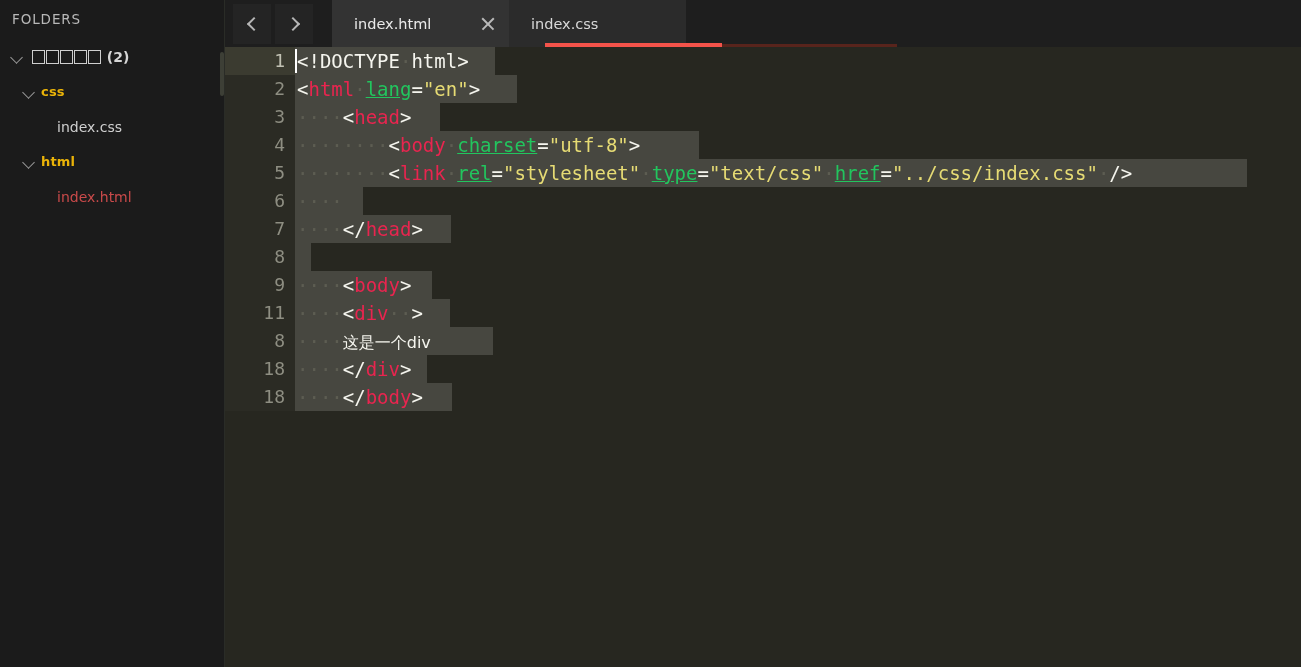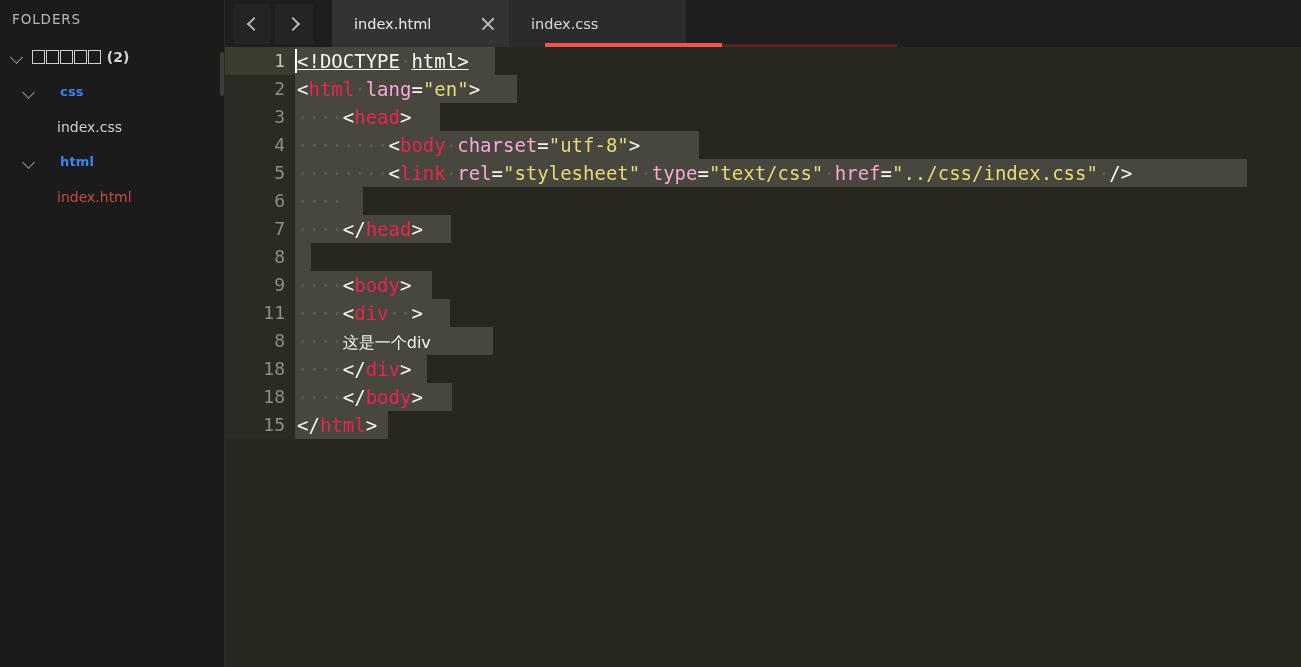"<!DOCTYPE" .t-doctype { text-decoration: underline -> none }
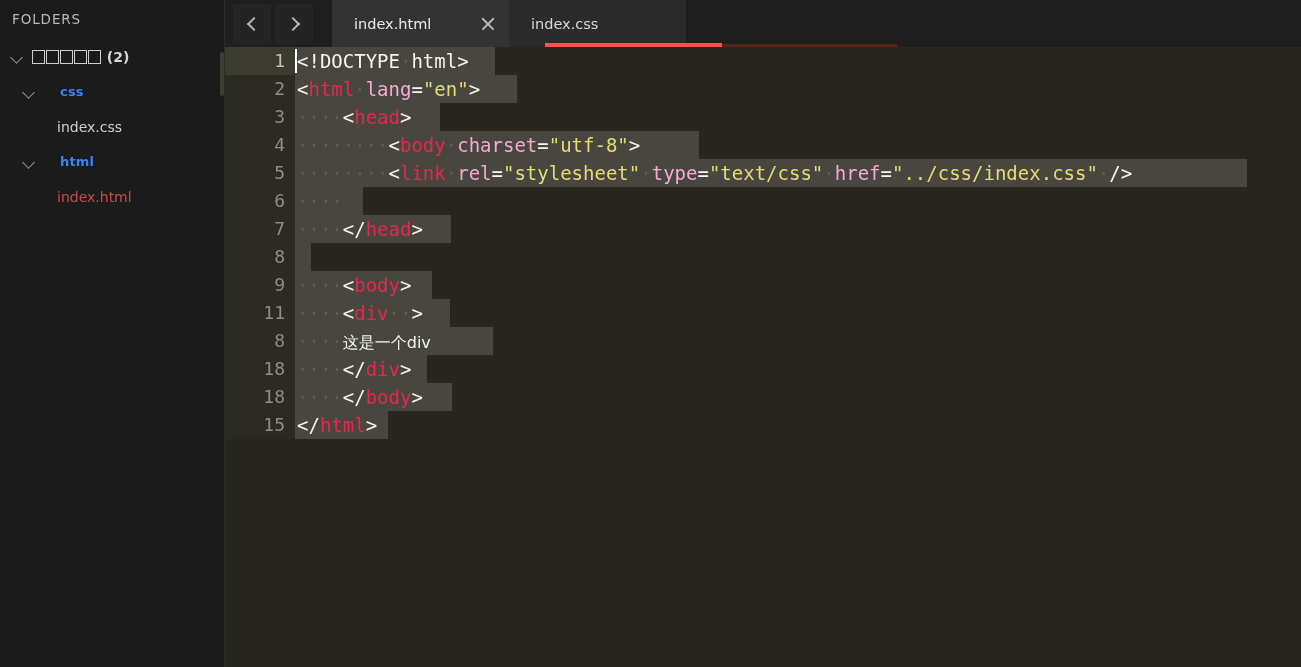"css" .label-folder { color: #3b82f6 -> #eab308; margin-left: 23px -> 4px }
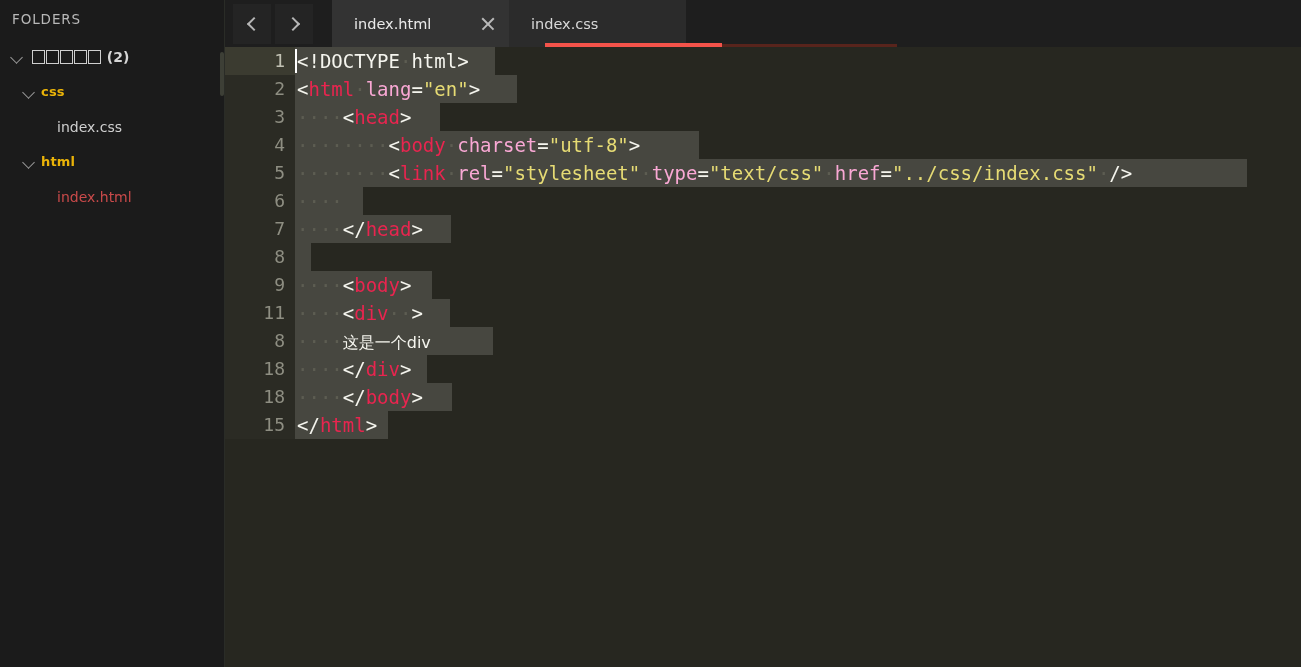"lang" .t-attr { color: #f9a8d4 -> #22c55e; text-decoration: none -> underline }
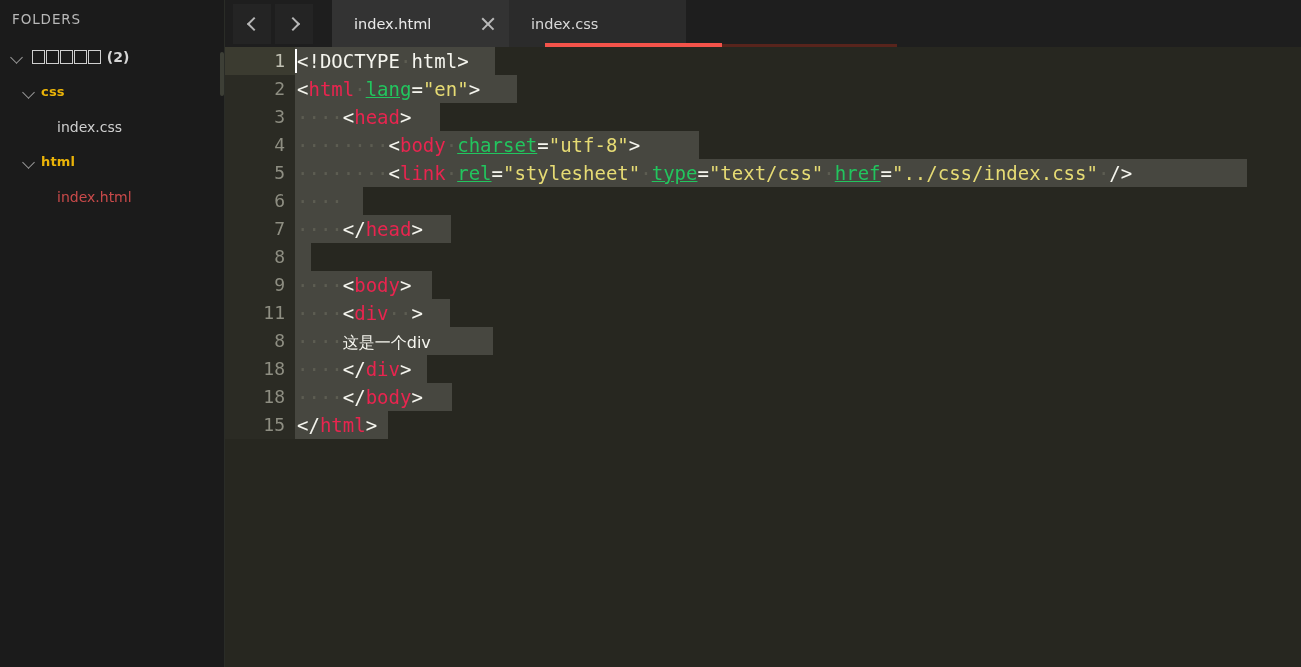"15" div.line { html: <div> <div>15</div> <div><div></div><span>&lt;/</span><span>html</span><span>&gt;</span></div> </div> -> none }
